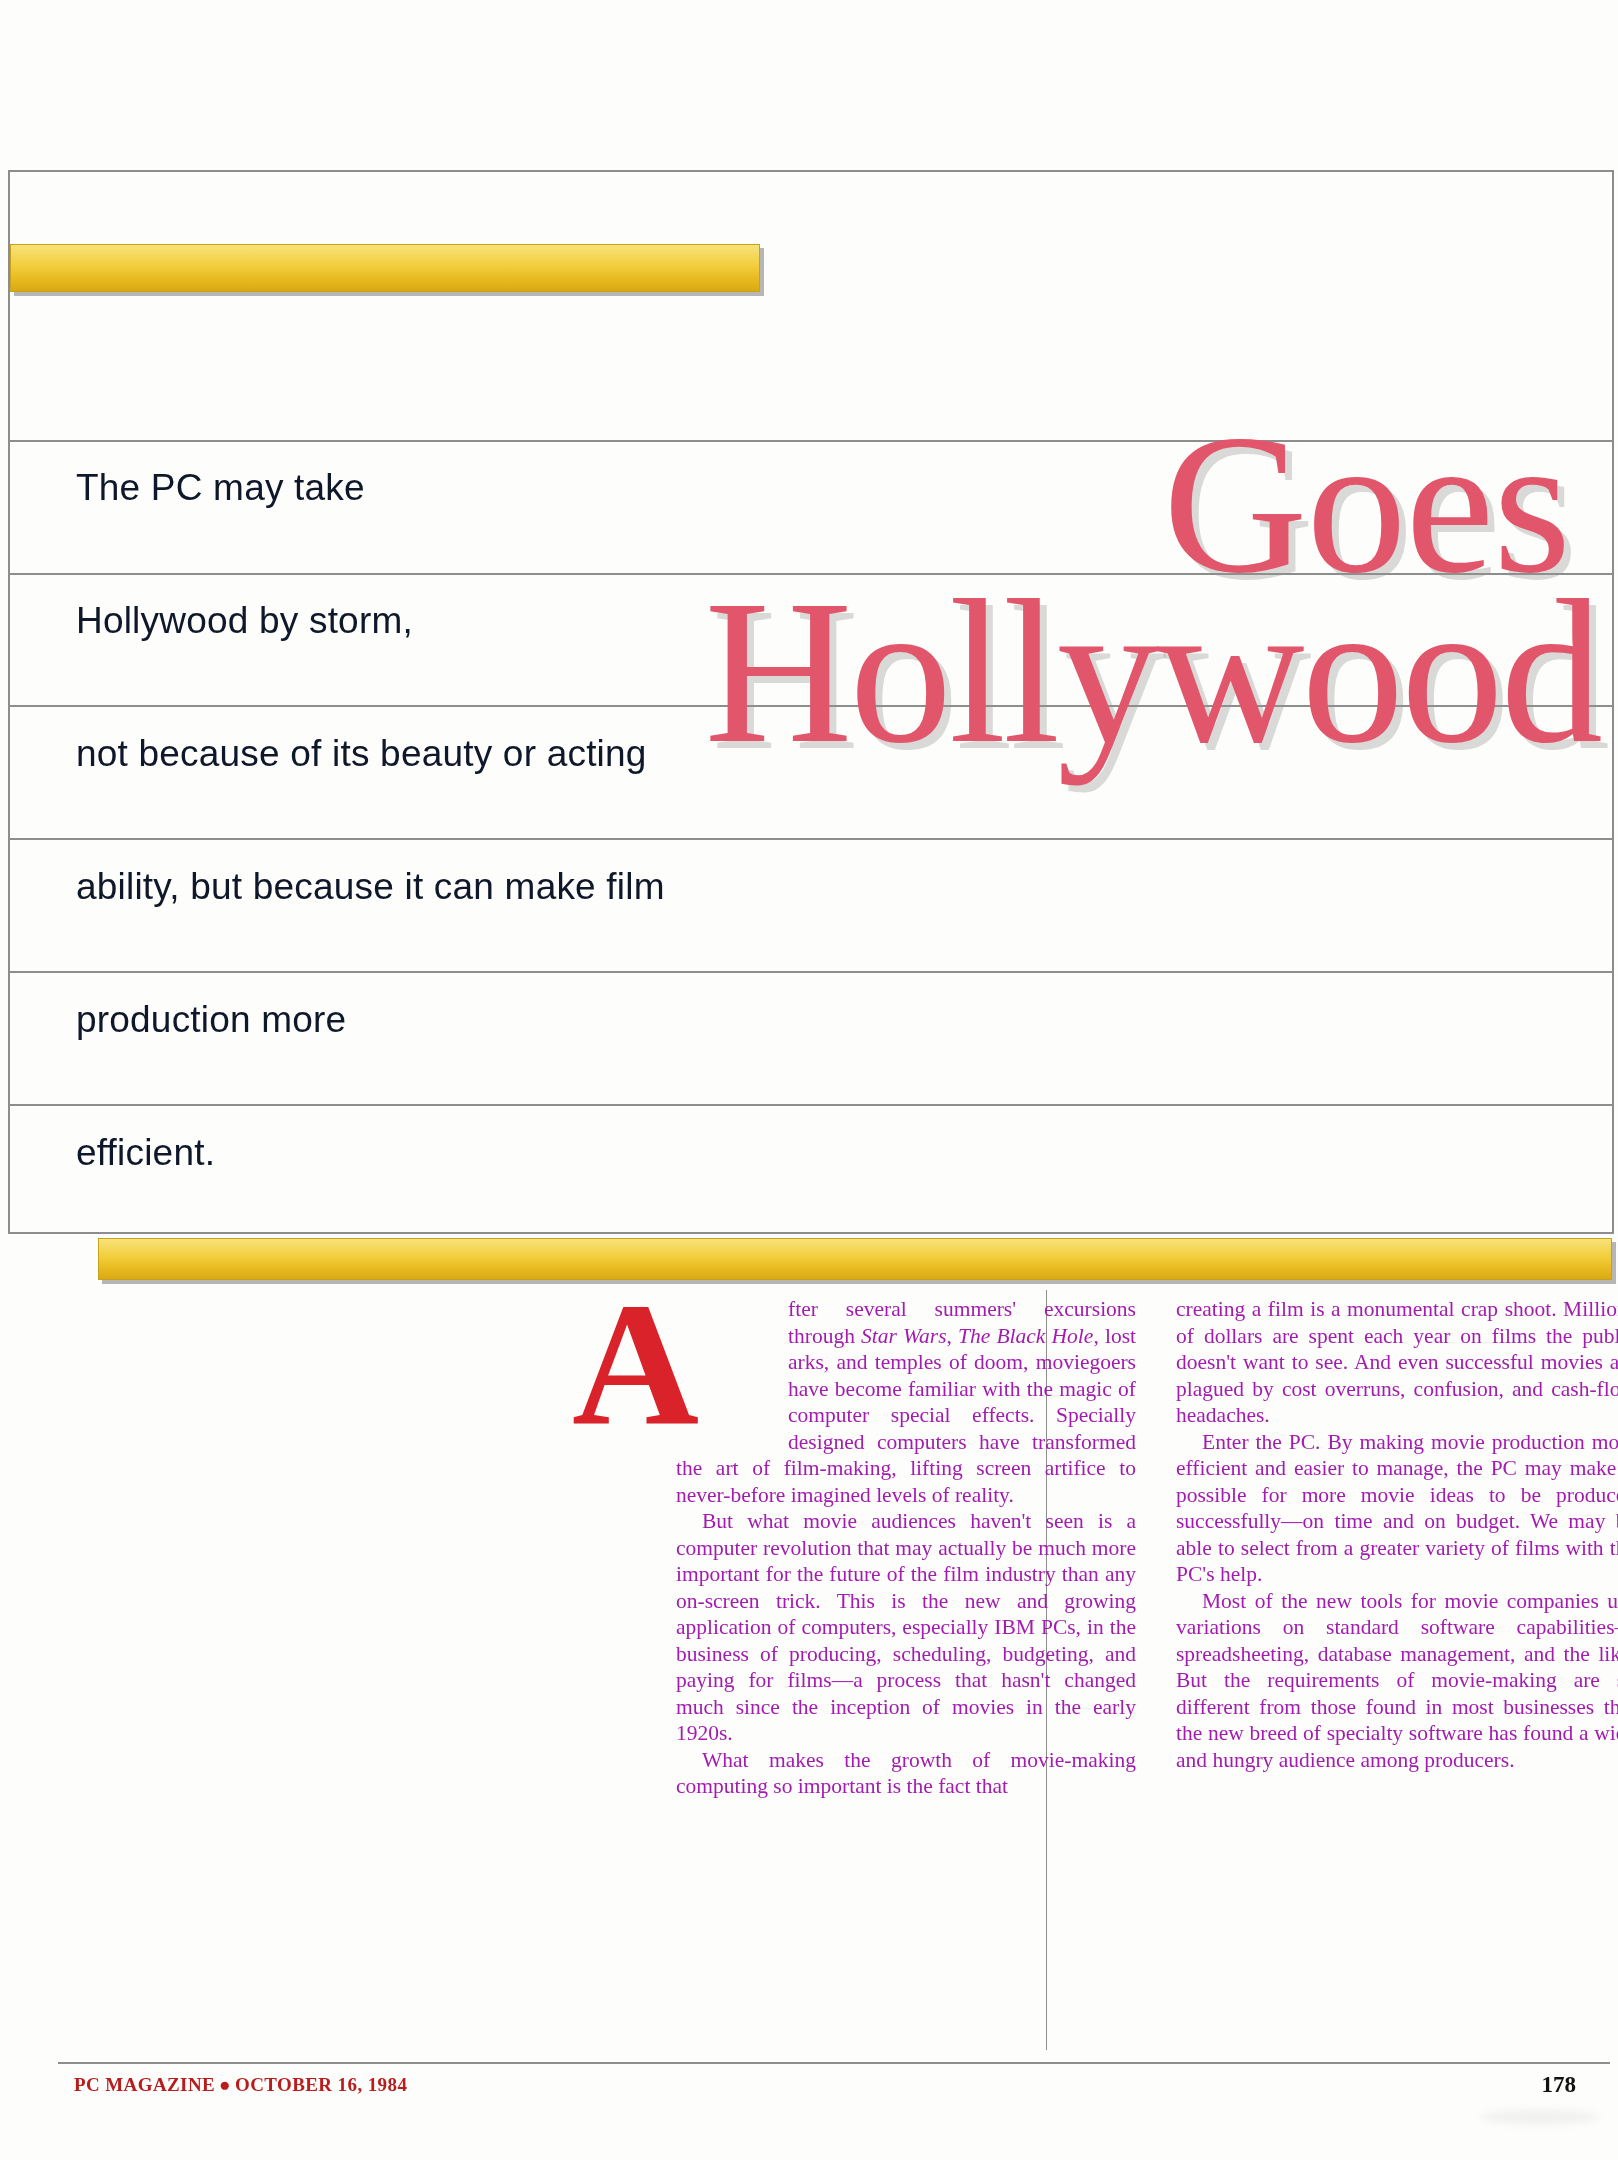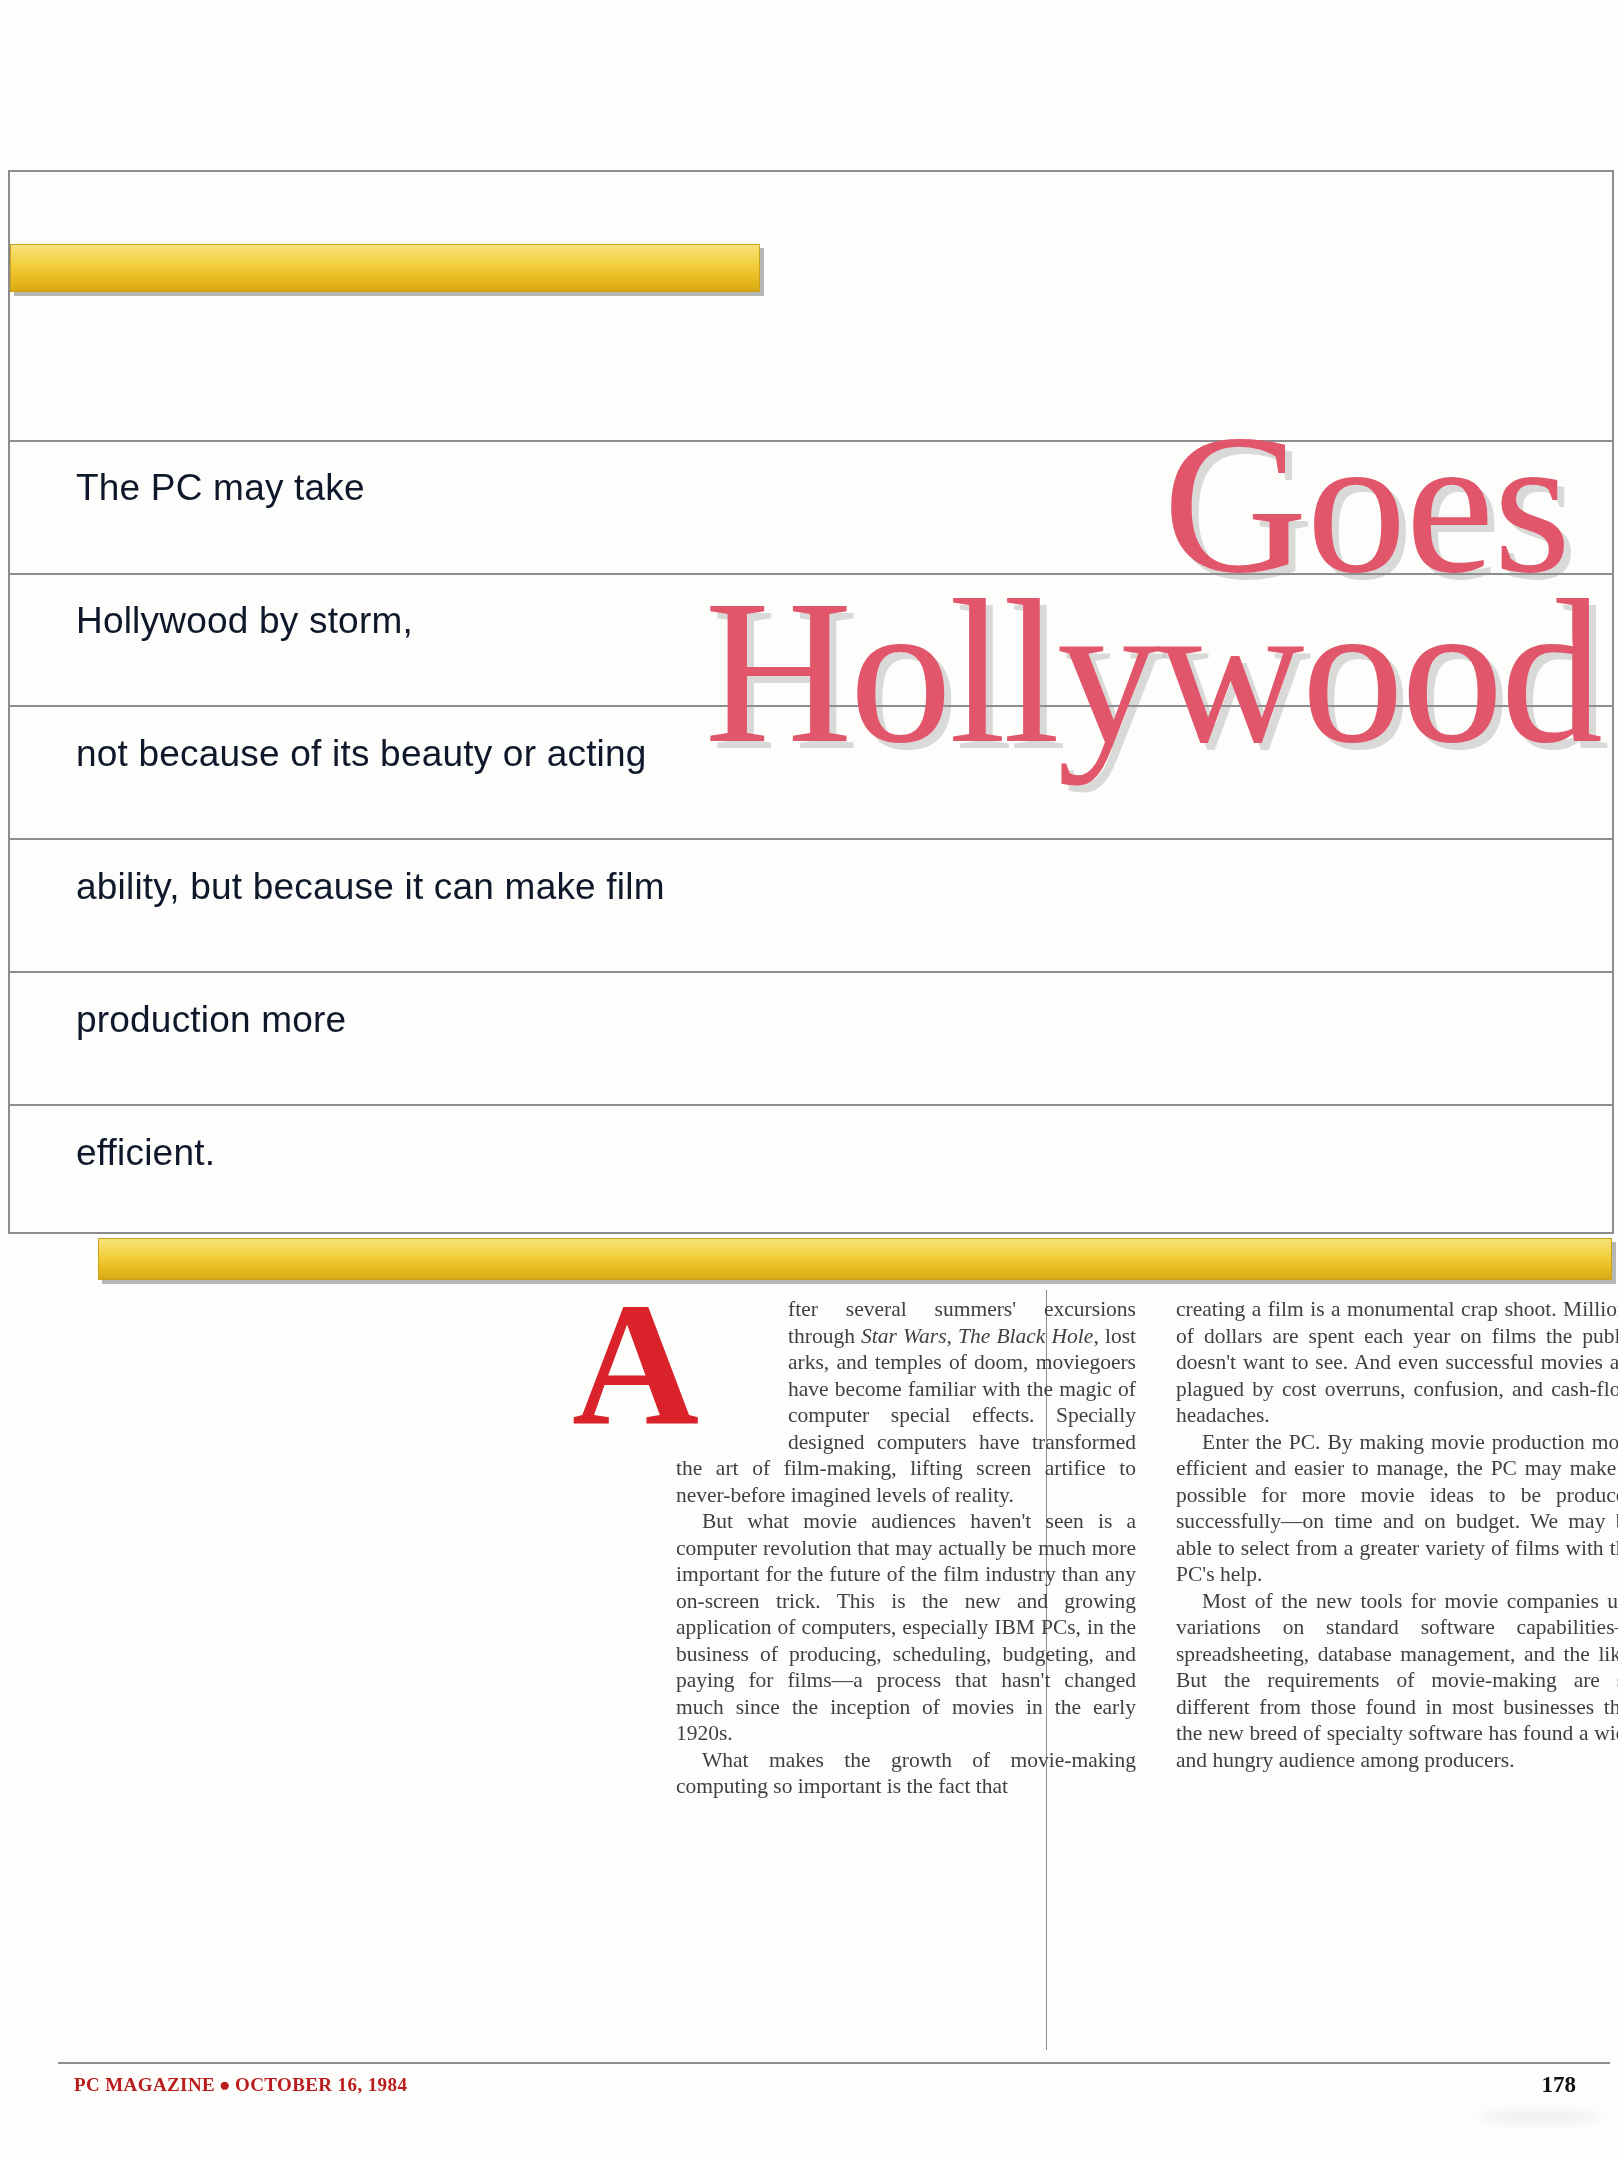"fter several summers' excursions through" .col { color: #404040 -> #a21caf }
